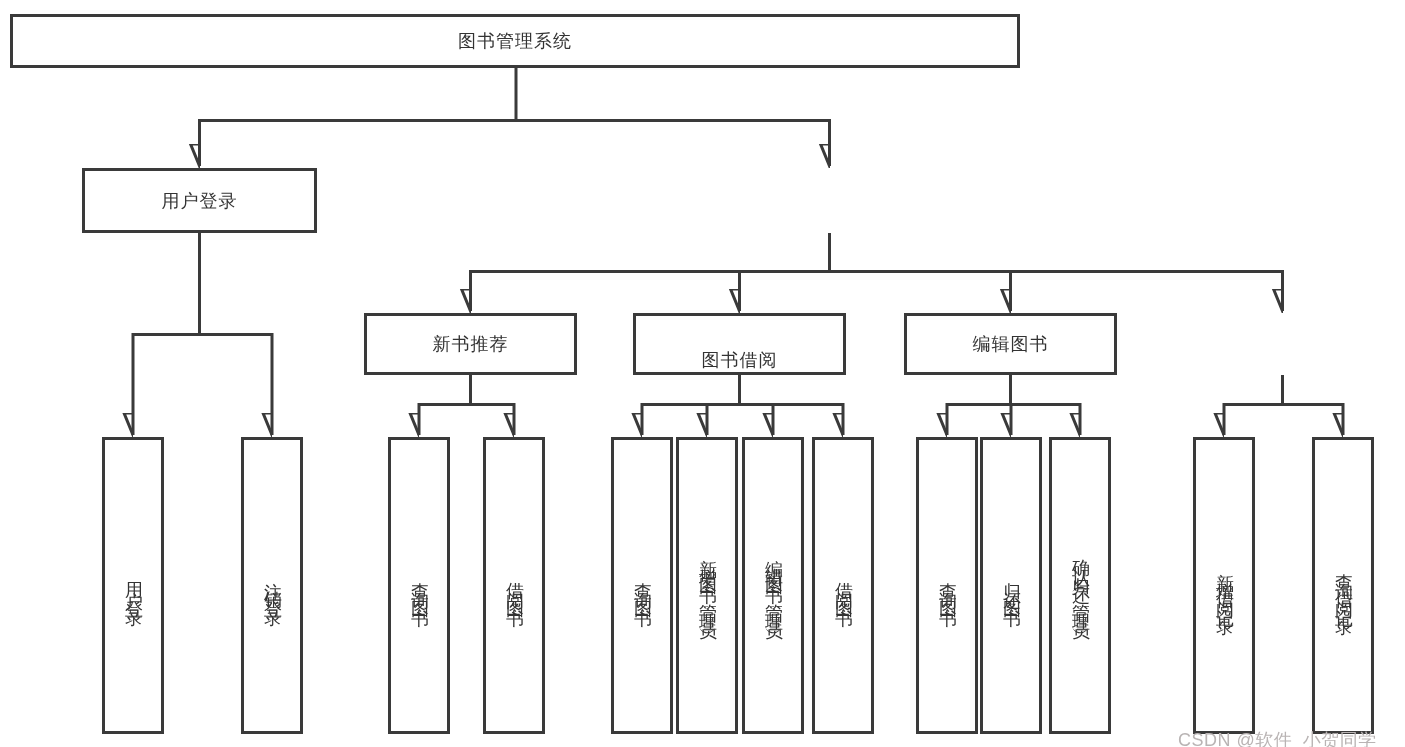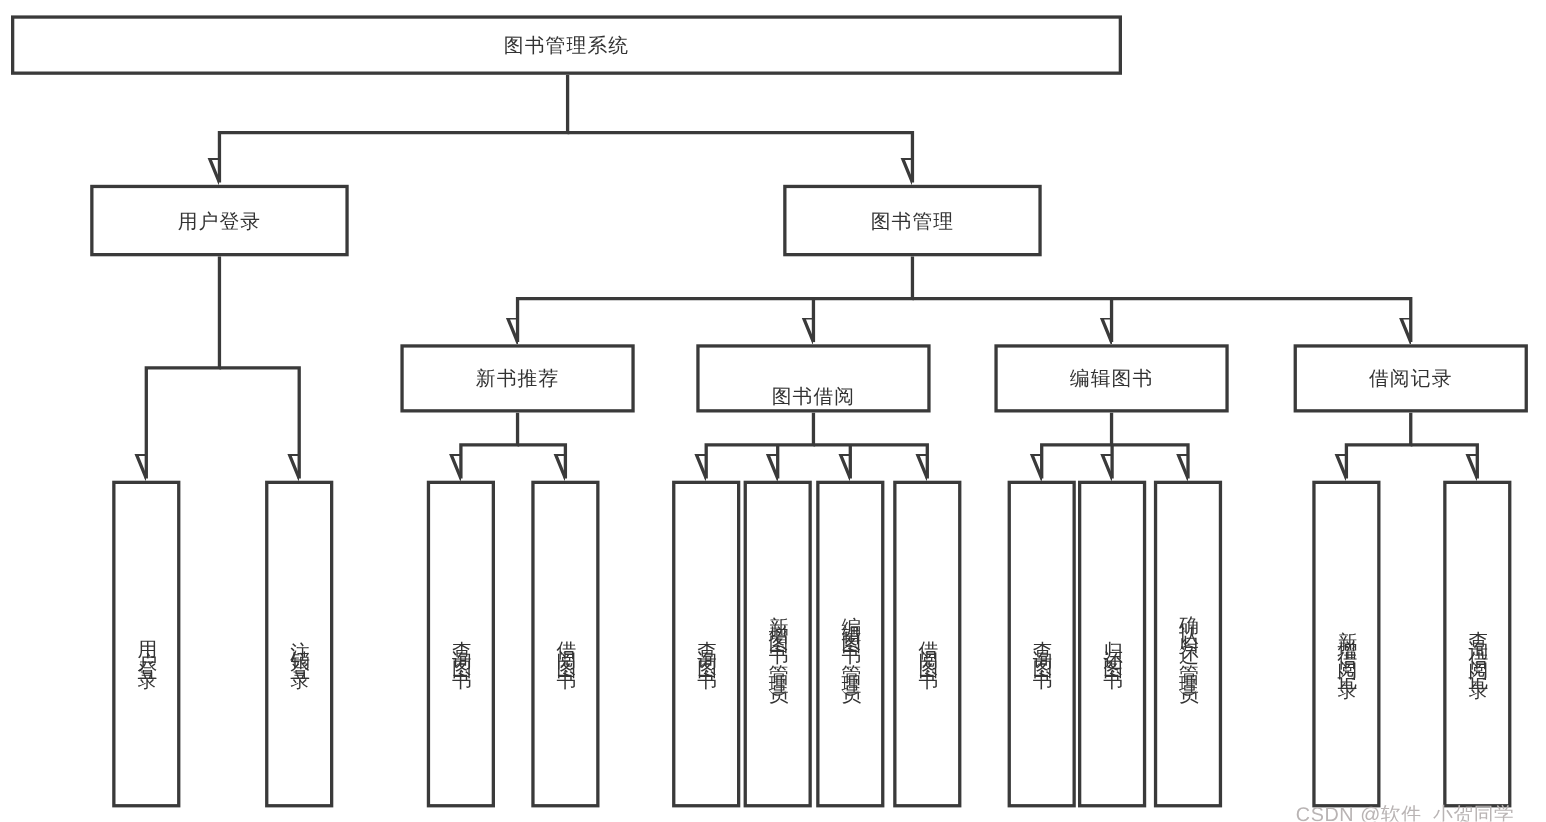"图书管理" div.box { html: <div> <span>图书管理</span> </div> -> none }
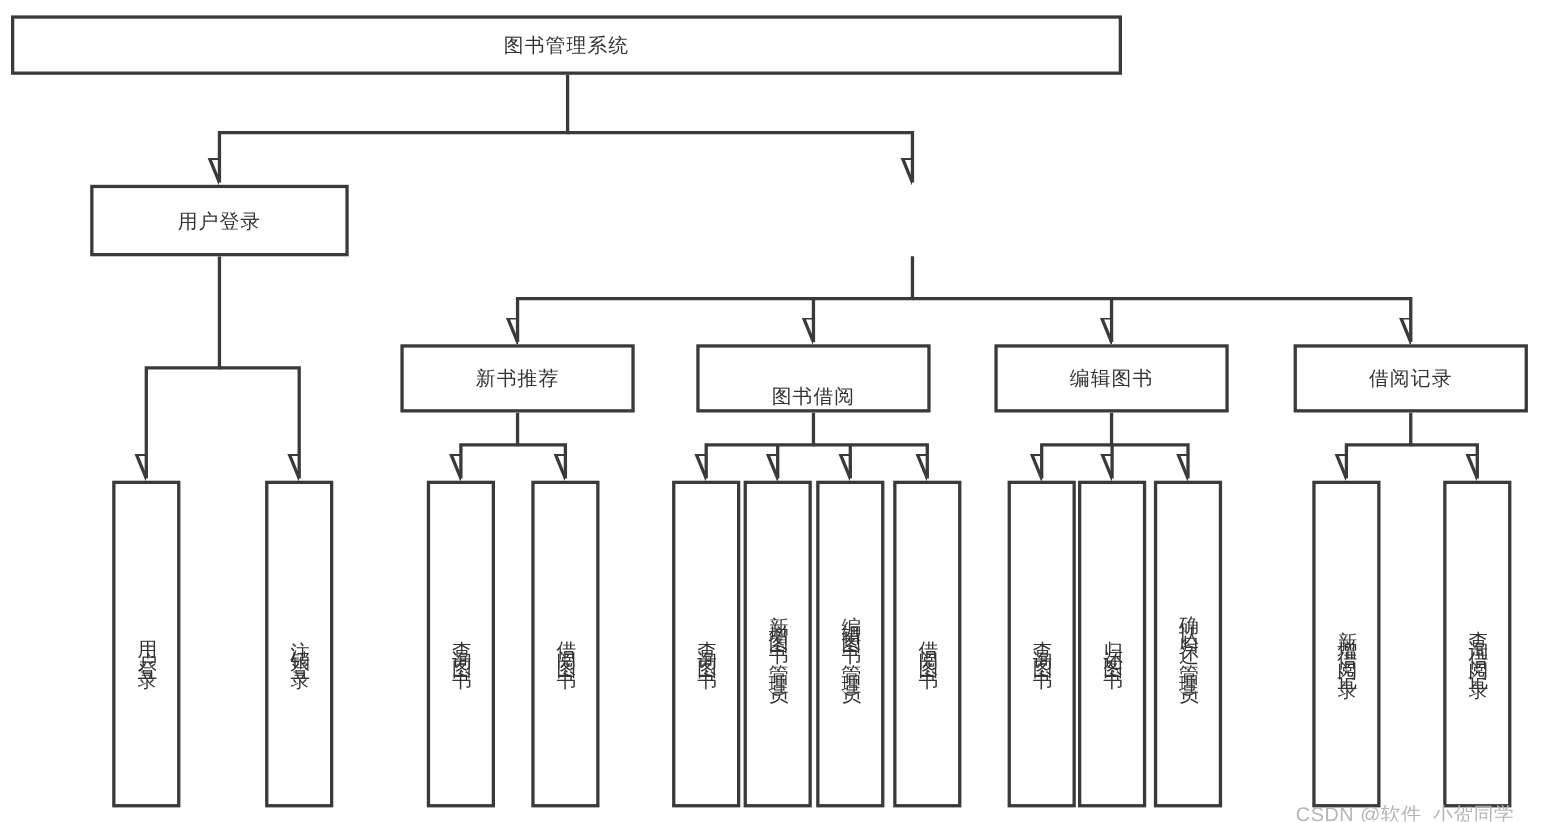"借阅记录" div.box { html: <div> <span>借阅记录</span> </div> -> none }
